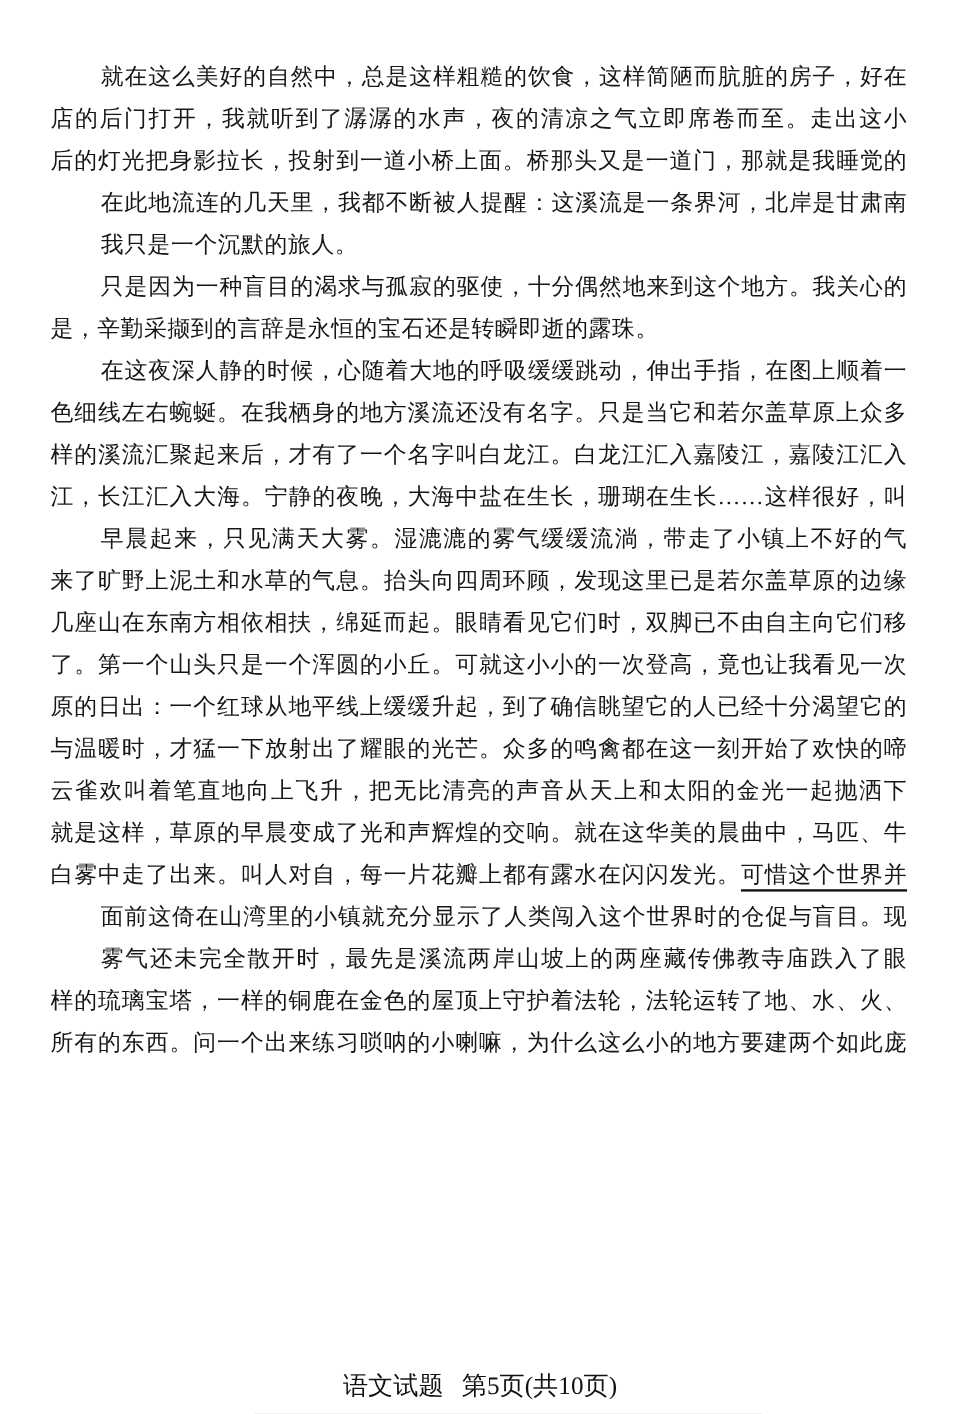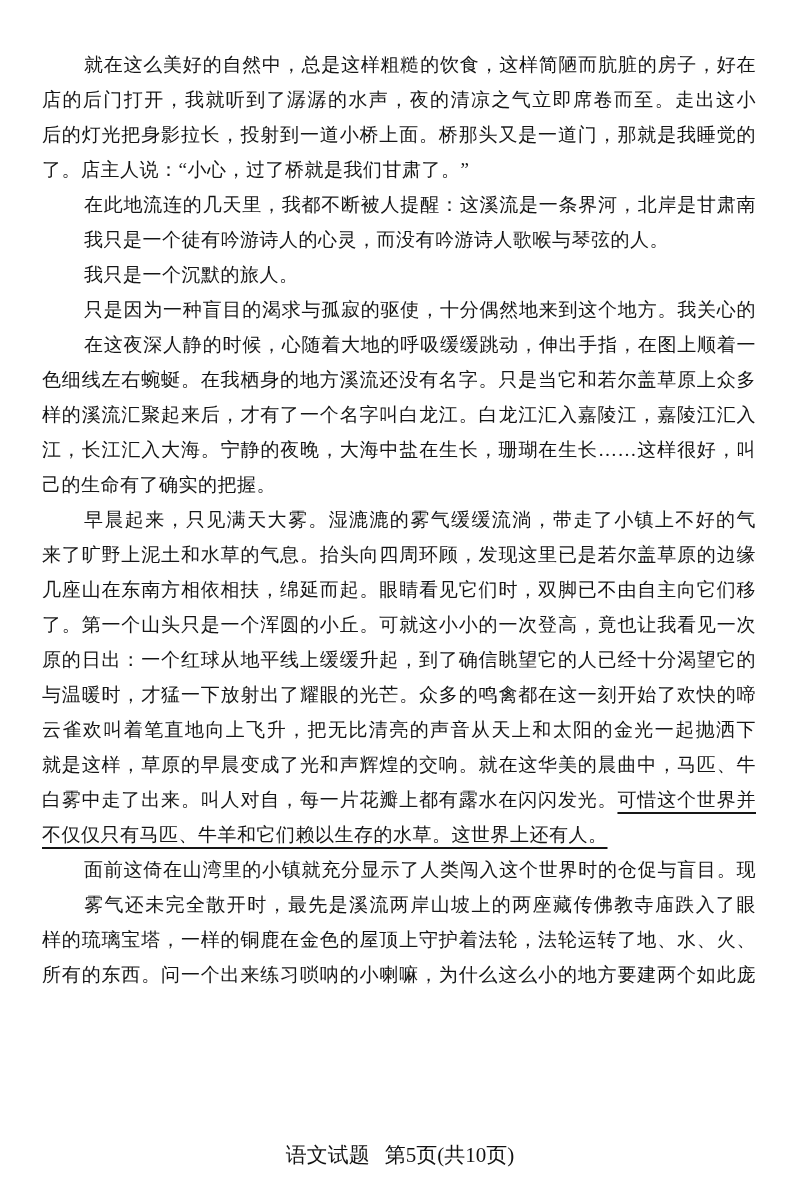"了。店主人说：“小心，过了桥就是我们甘肃了。”" div.line { html: <div><span>了。店主人说：“小心，过了桥就是我们甘肃了。”</span></div> -> none }
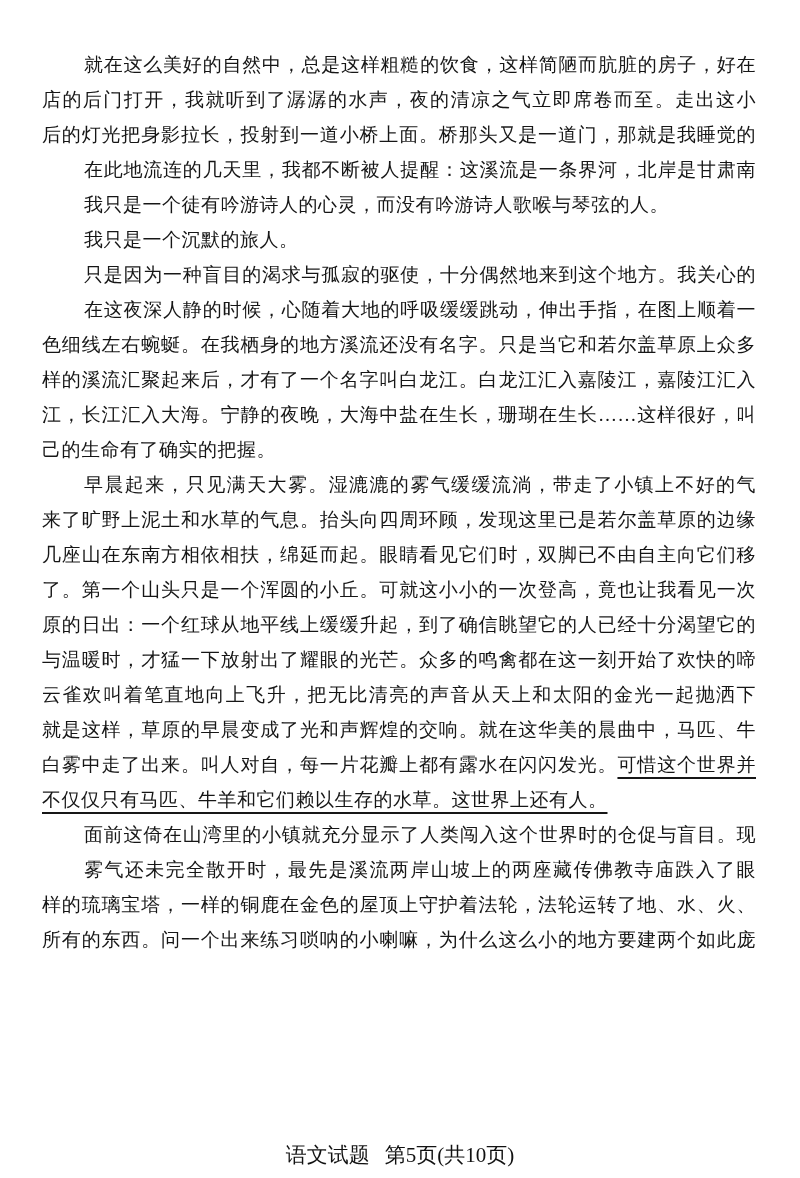"我只是一个徒有吟游诗人的心灵，而没有吟游诗人歌喉与琴弦的人。" div.paragraph { html: <div> <div><span>我只是一个徒有吟游诗人的心灵，而没有吟游诗人歌喉与琴弦的人。</span></div> </div> -> none }
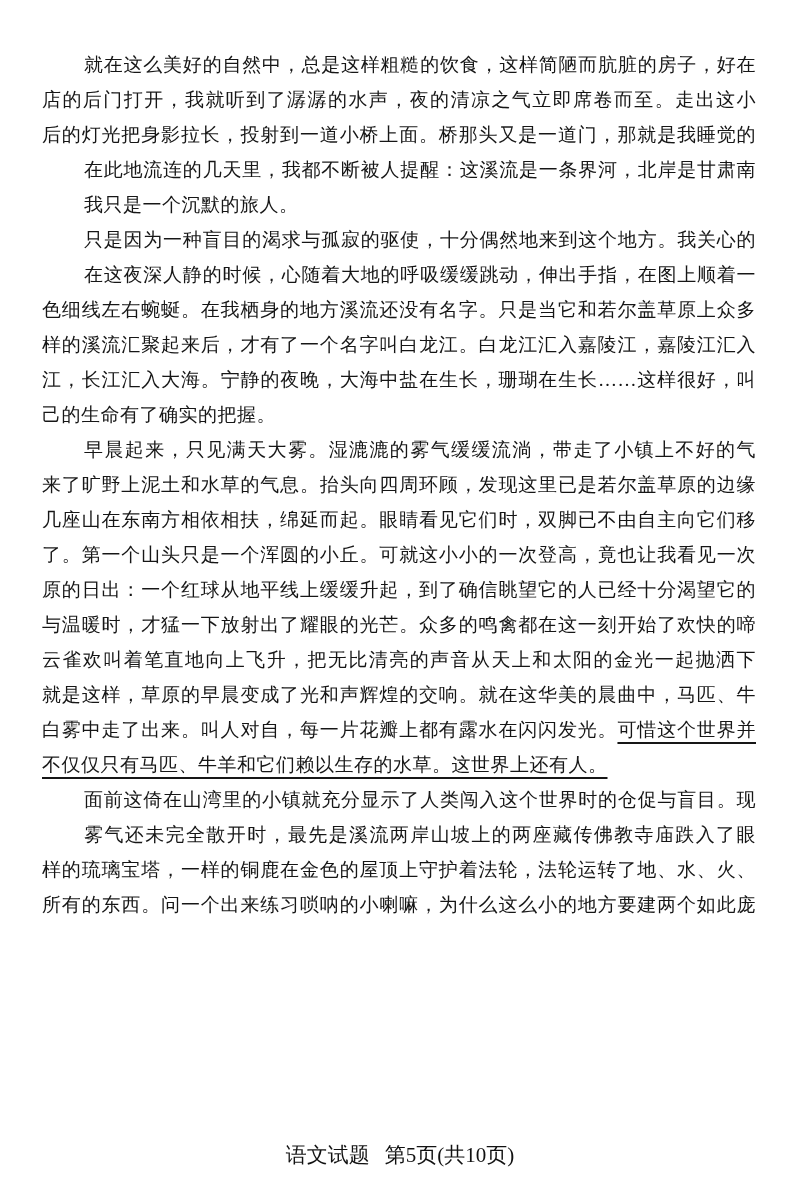"是，辛勤采撷到的言辞是永恒的宝石还是转瞬即逝的露珠。" div.line { html: none -> <div><span>是，辛勤采撷到的言辞是永恒的宝石还是转瞬即逝的露珠。</span></div> }
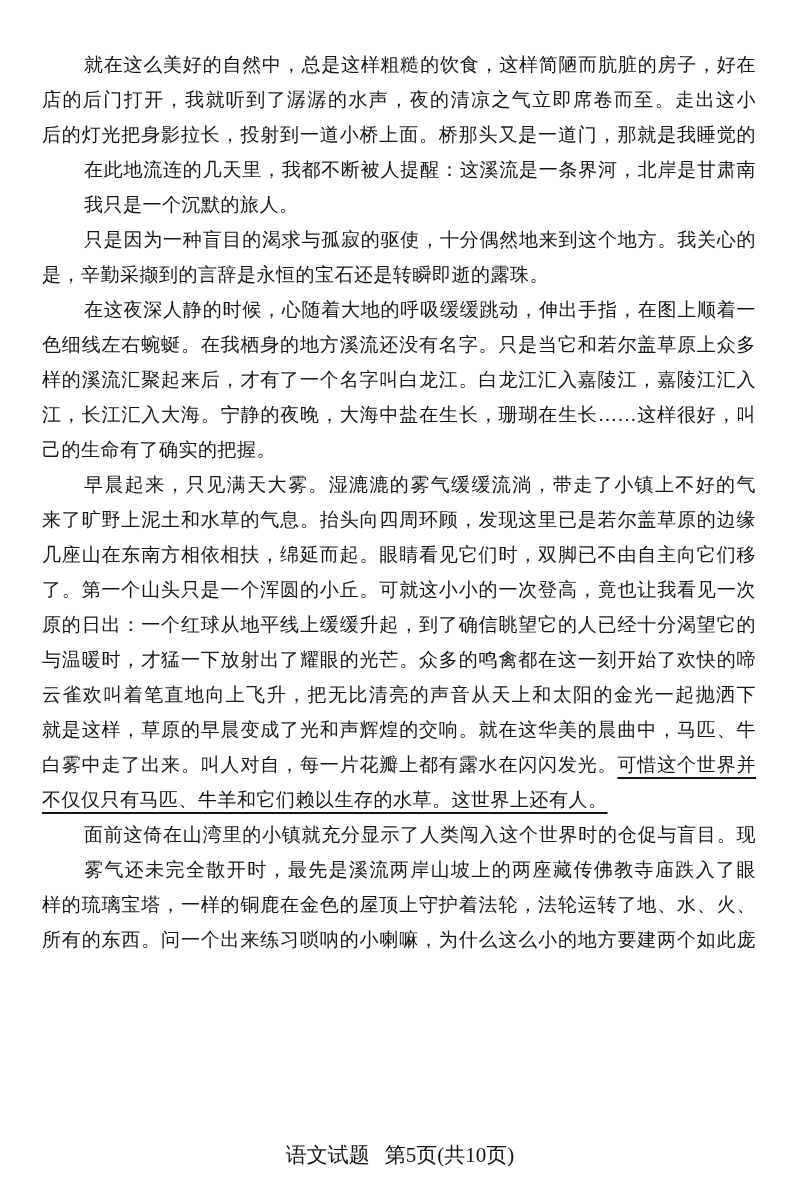"己的生命有了确实的把握。" div.line { html: <div><span>己的生命有了确实的把握。</span></div> -> none }
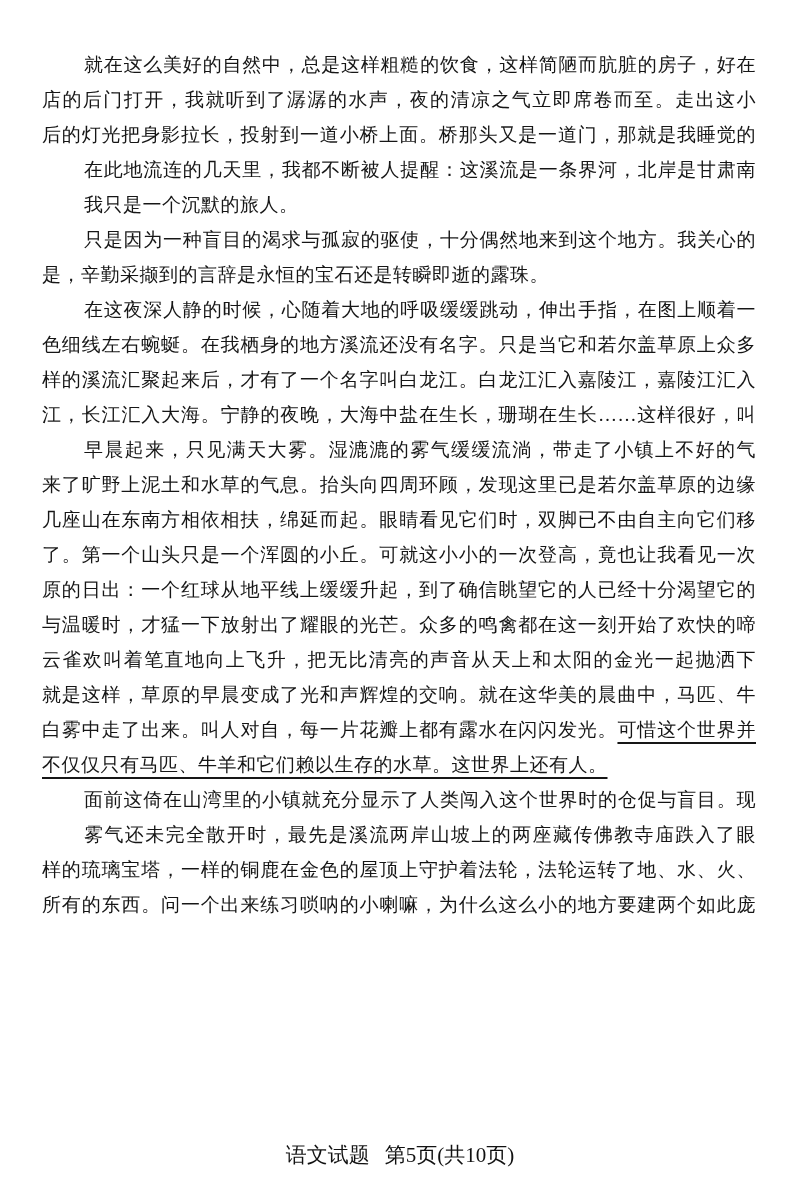"不仅仅只有马匹、牛羊和它们赖以生存的水草。这世界上还有人。" div.line { html: <div><span>不仅仅只有马匹、牛羊和它们赖以生存的水草。这世界上还有人。</span></div> -> none }
